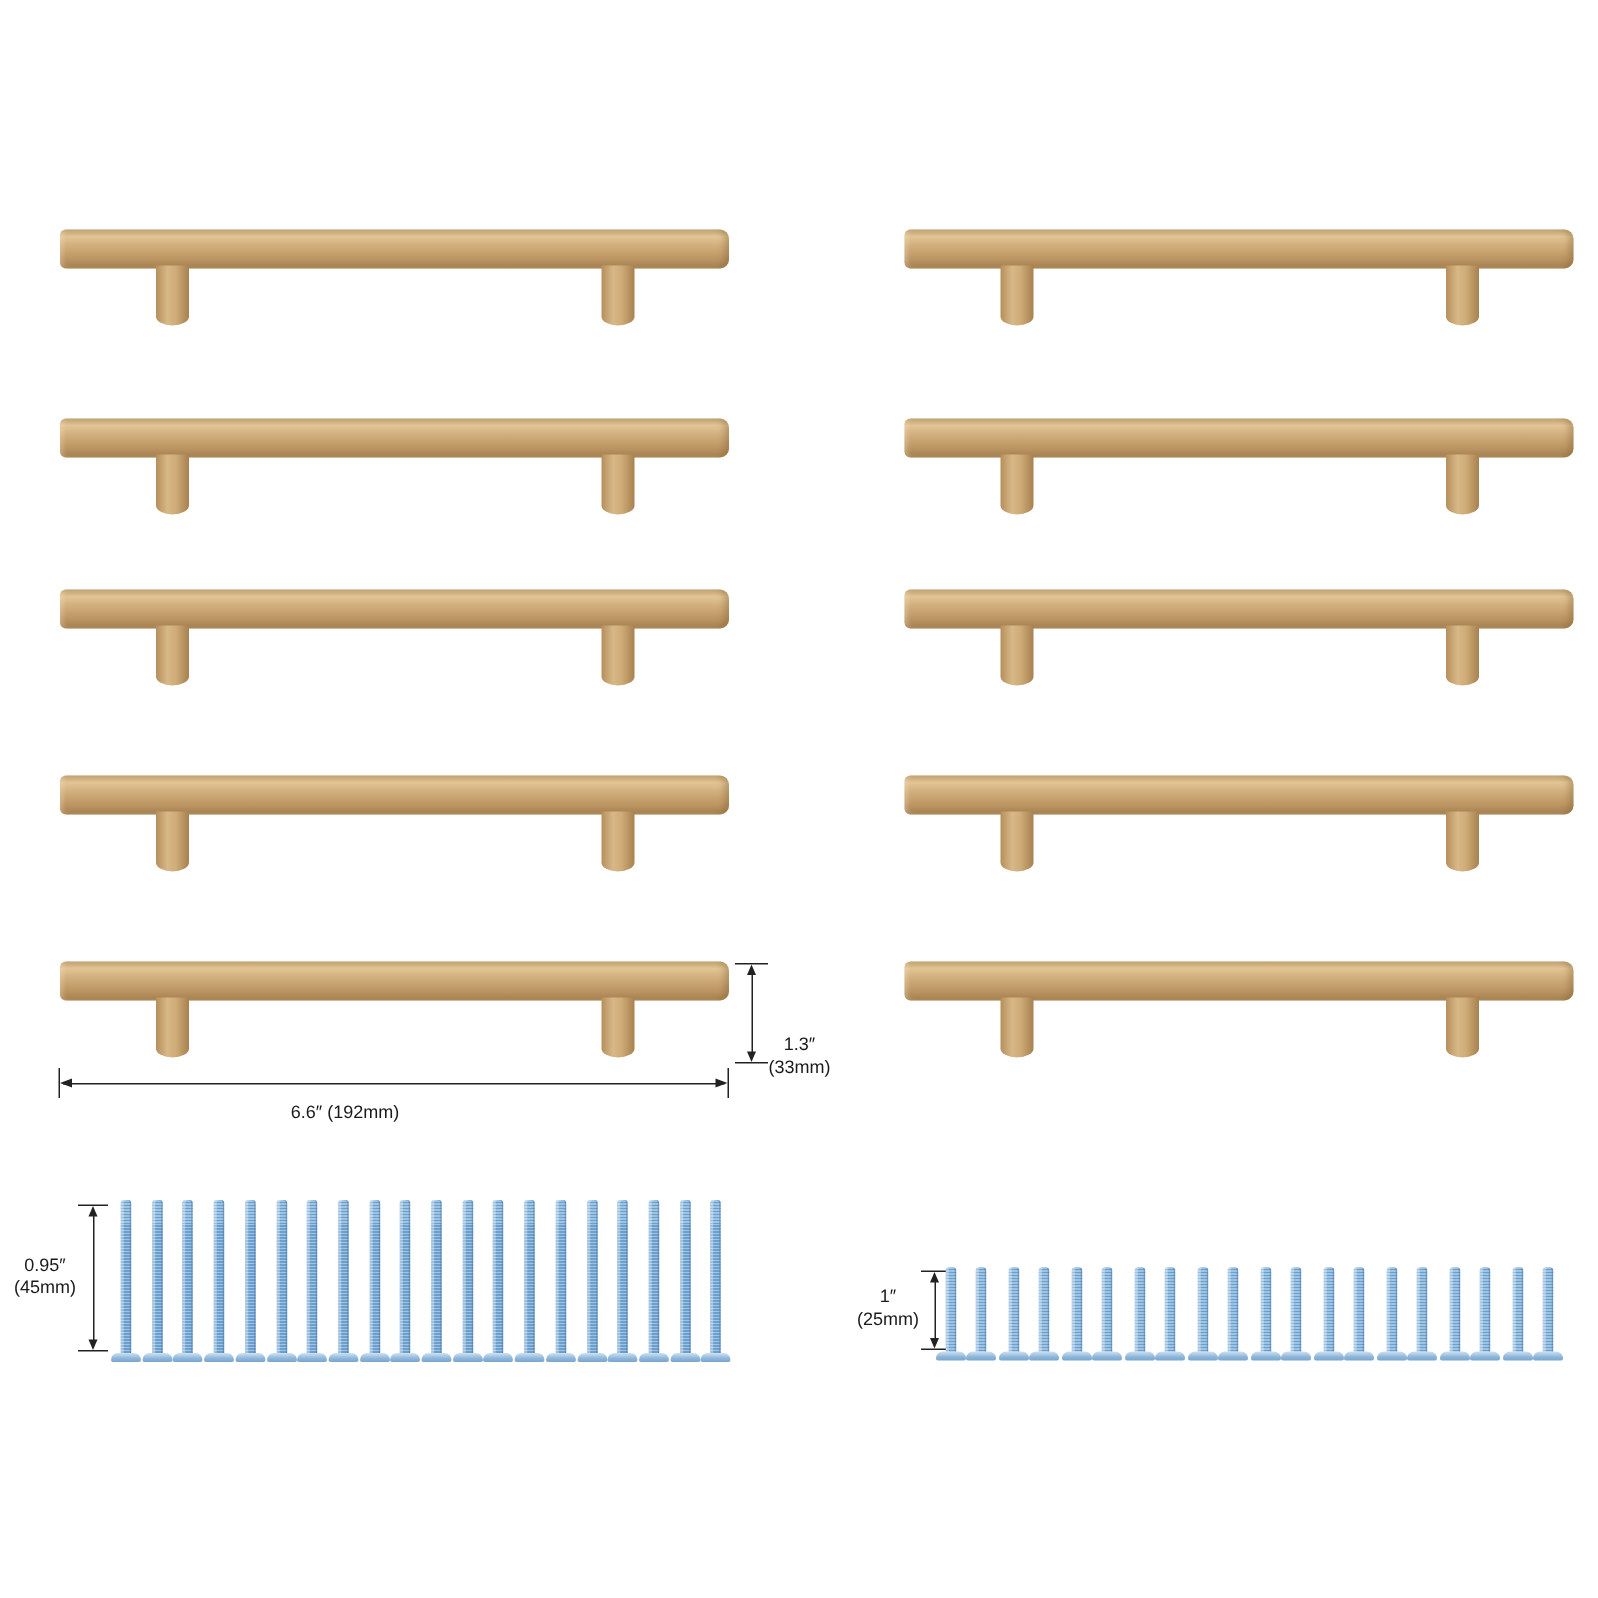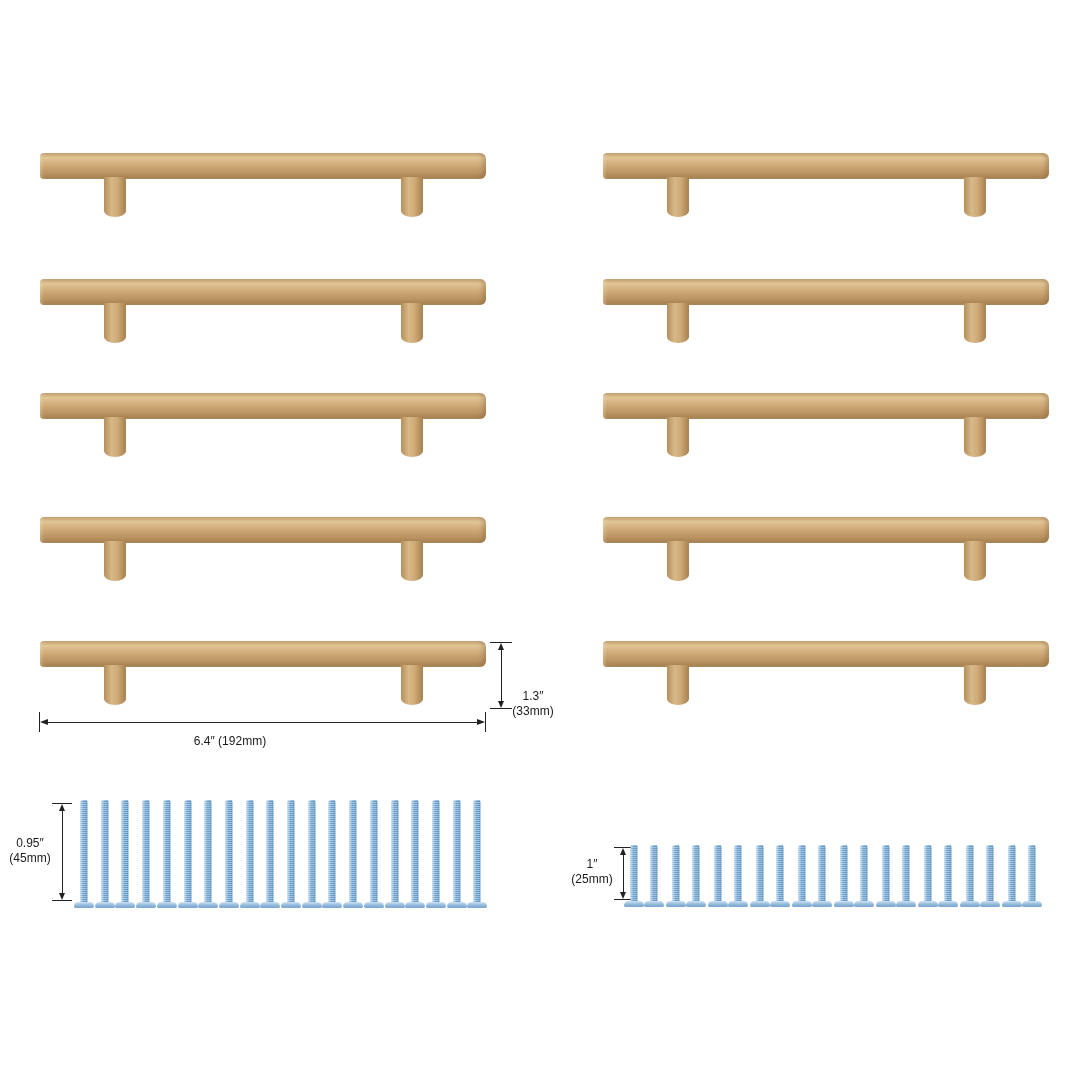"6.4″ (192mm)" div.dim-text { text: 6.4 -> 6.6 }
